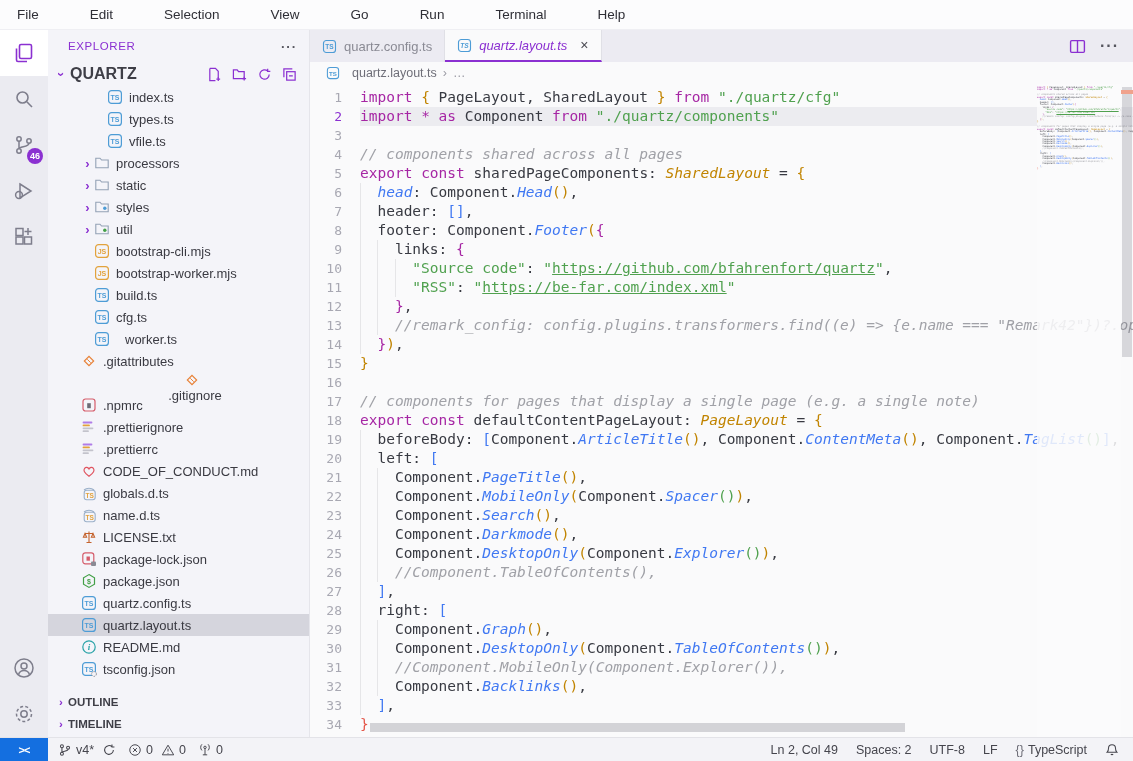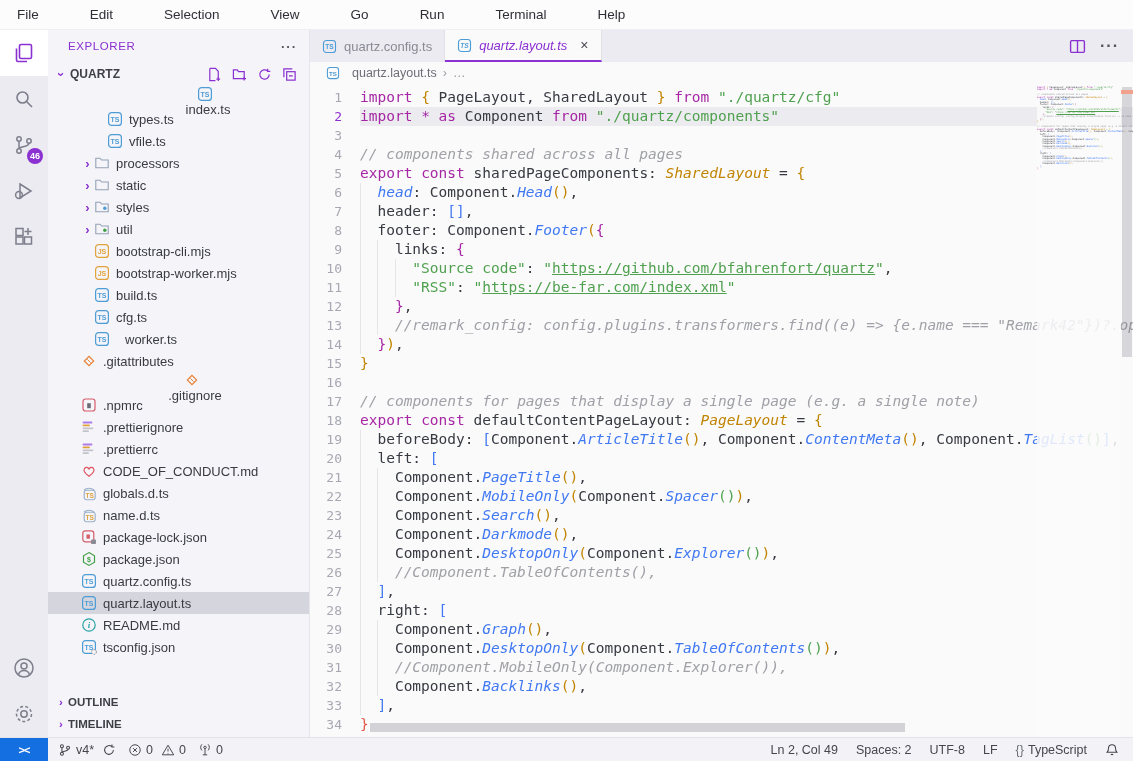"QUARTZ" .sb-sec-label { font-size: 12px -> 16px }
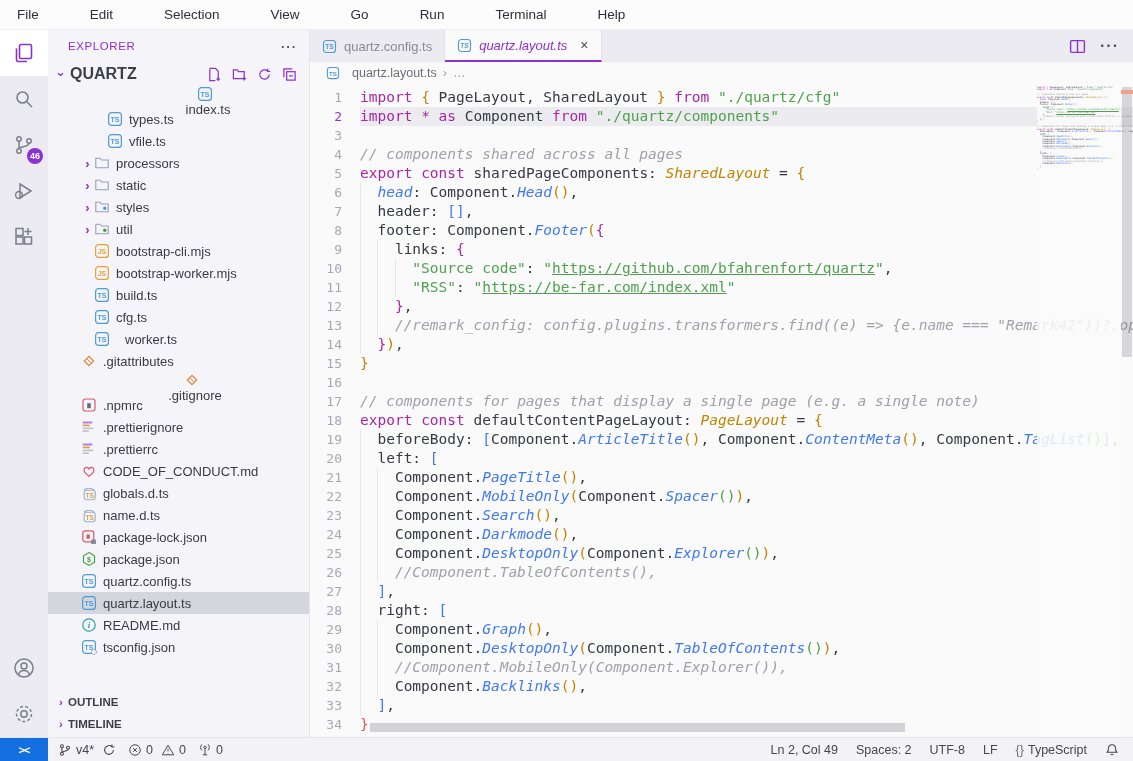"index.ts" div.trow { flex-direction: column -> none }
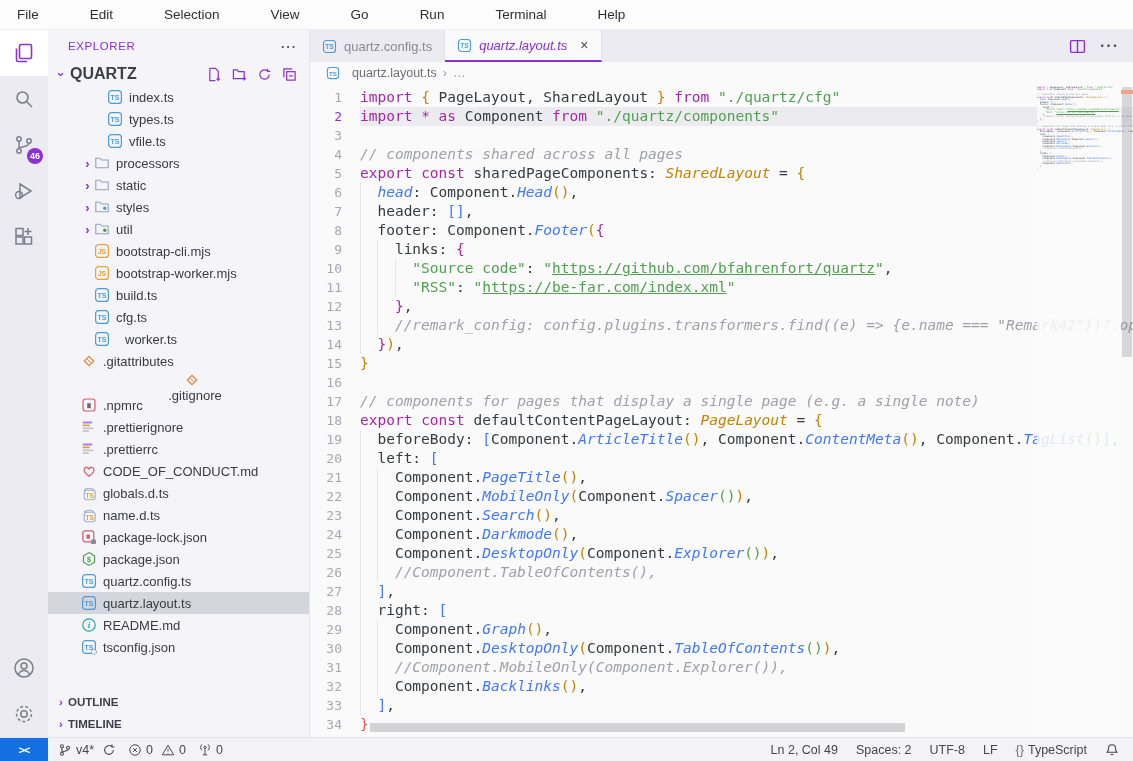"LICENSE.txt" div.trow { html: none -> <div> <span> <svg> <path></path> <path></path> </svg> </span> <span>LICENSE.txt</span> </div> }
